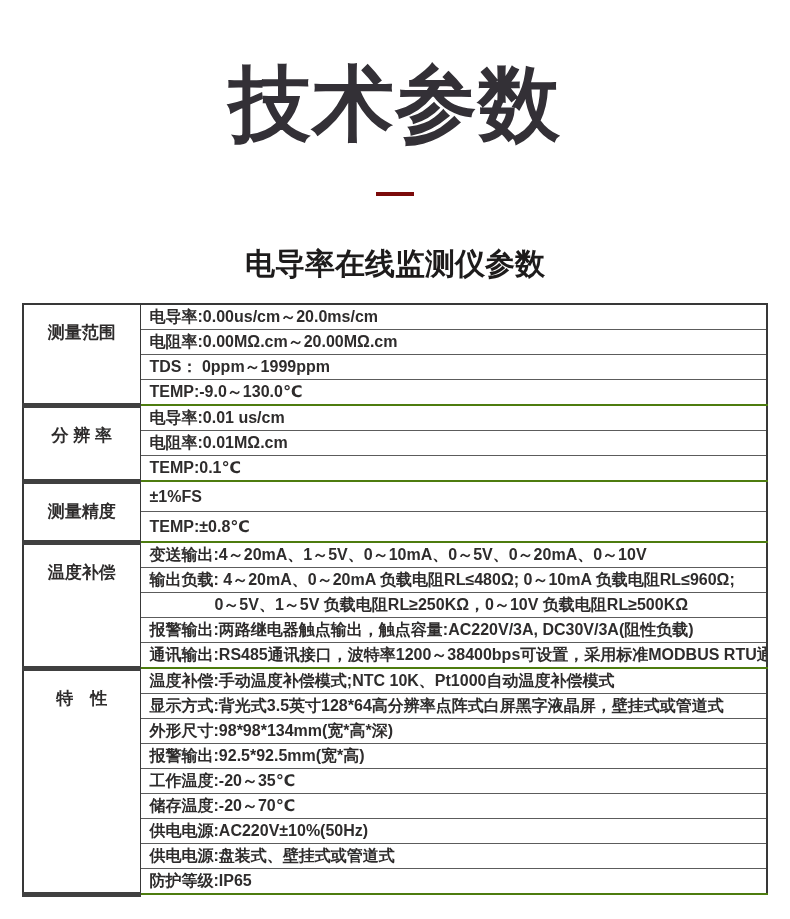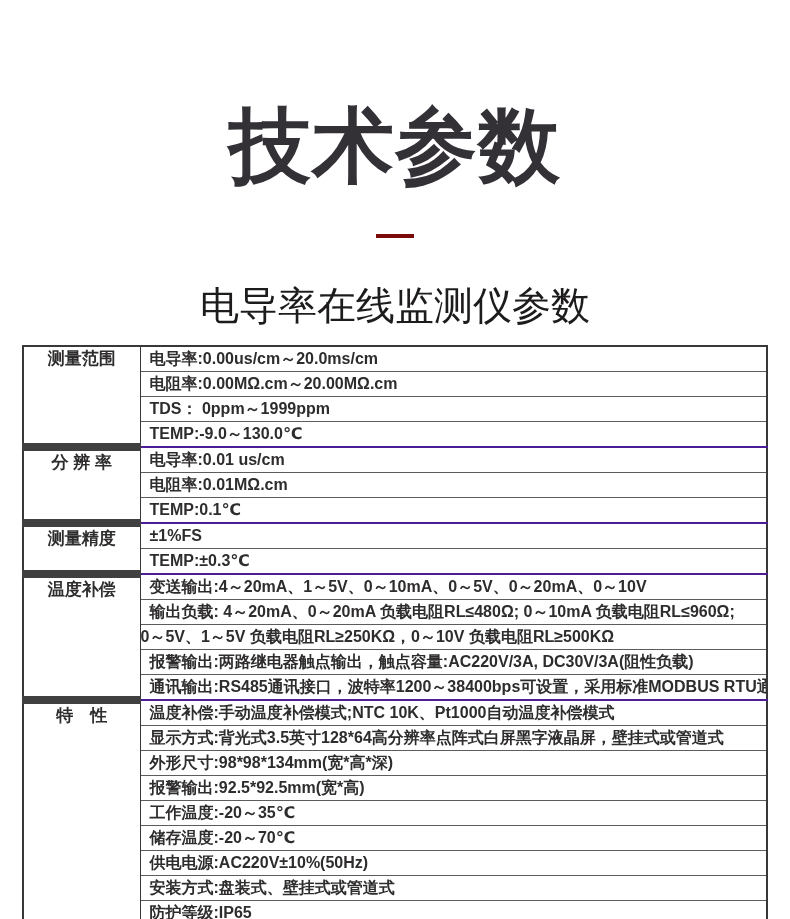"技术参数" .main-title { margin: 104px 0 0 0 -> 62px 0 0 0 }
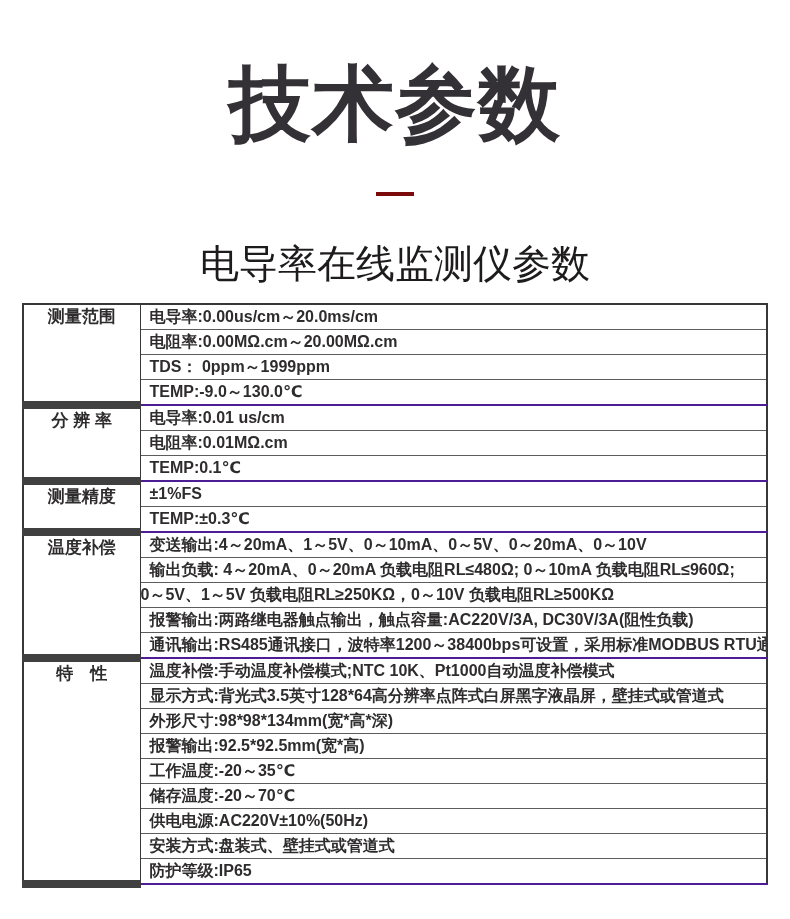"电导率在线监测仪参数" .sub-title { font-size: 39px -> 30px; font-weight: normal -> bold }
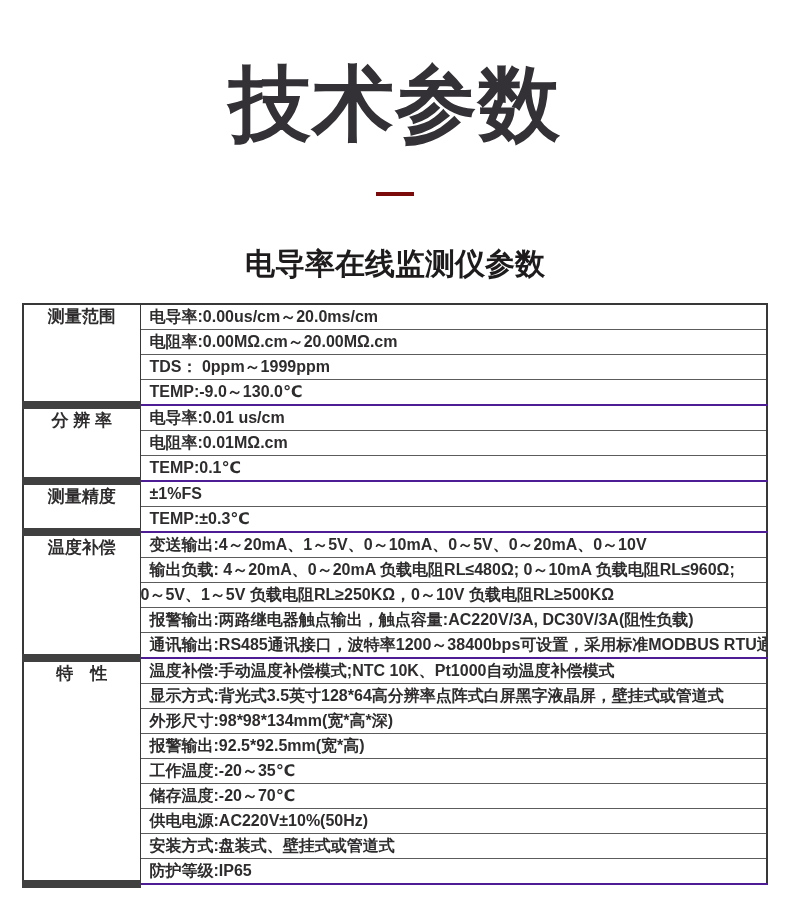"测量范围" table.spec-table th { border-bottom: 8px solid #404040 -> 5px solid #404040; padding: 0 -> 16px }
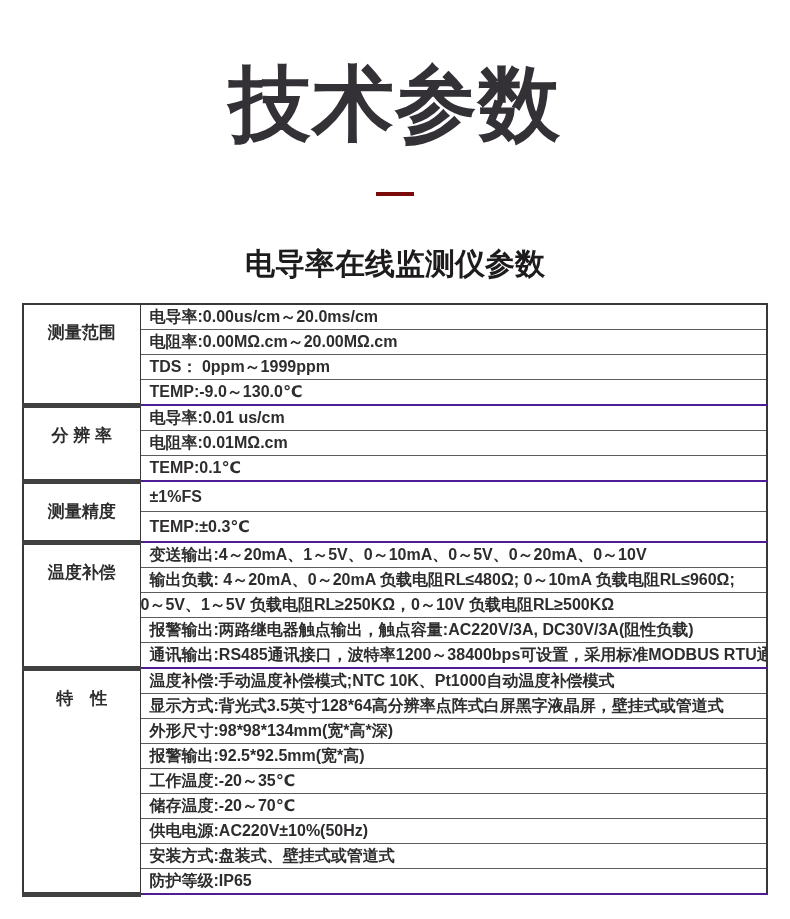"TEMP:-9.0～130.0℃" table.spec-table tr.section-end td { border-bottom: 2px solid #4c1d95 -> 2px solid #4d7c0f }
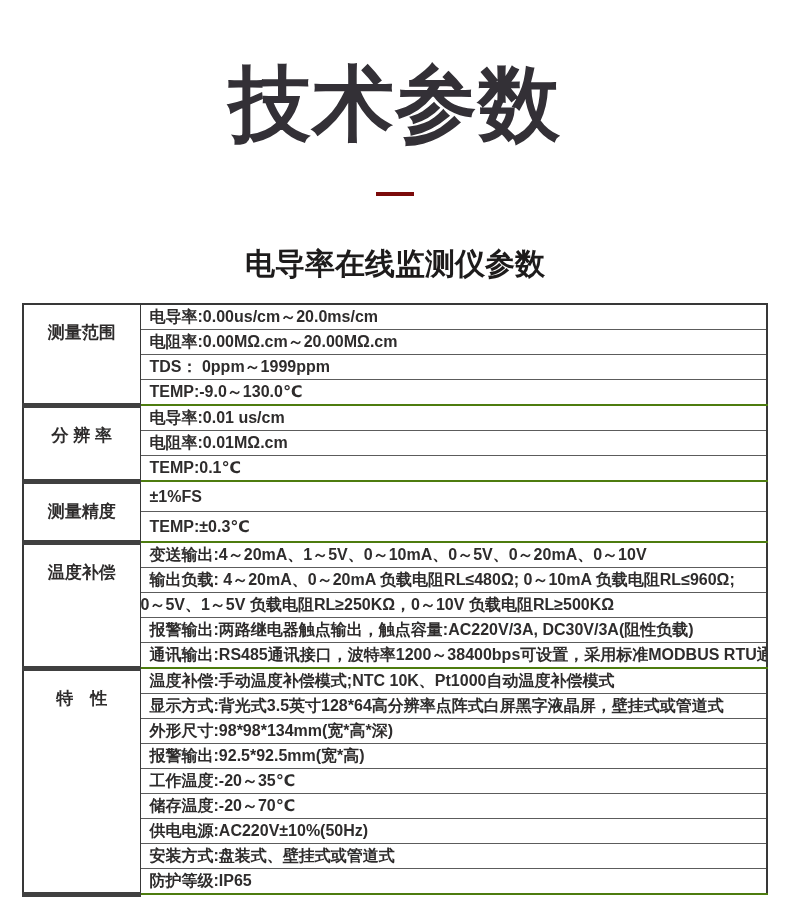"TEMP:±0.3℃" td { text: 0.3 -> 0.8 }
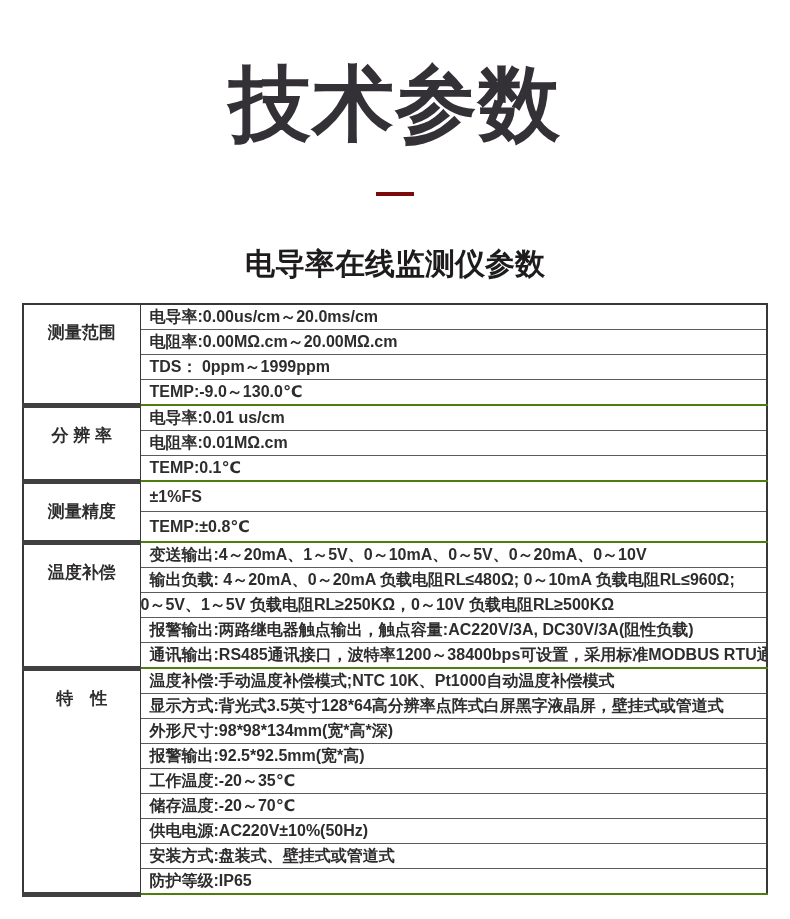"0～5V、1～5V 负载电阻RL≥250KΩ，0～10V" table.spec-table td.center { text-align: none -> center }
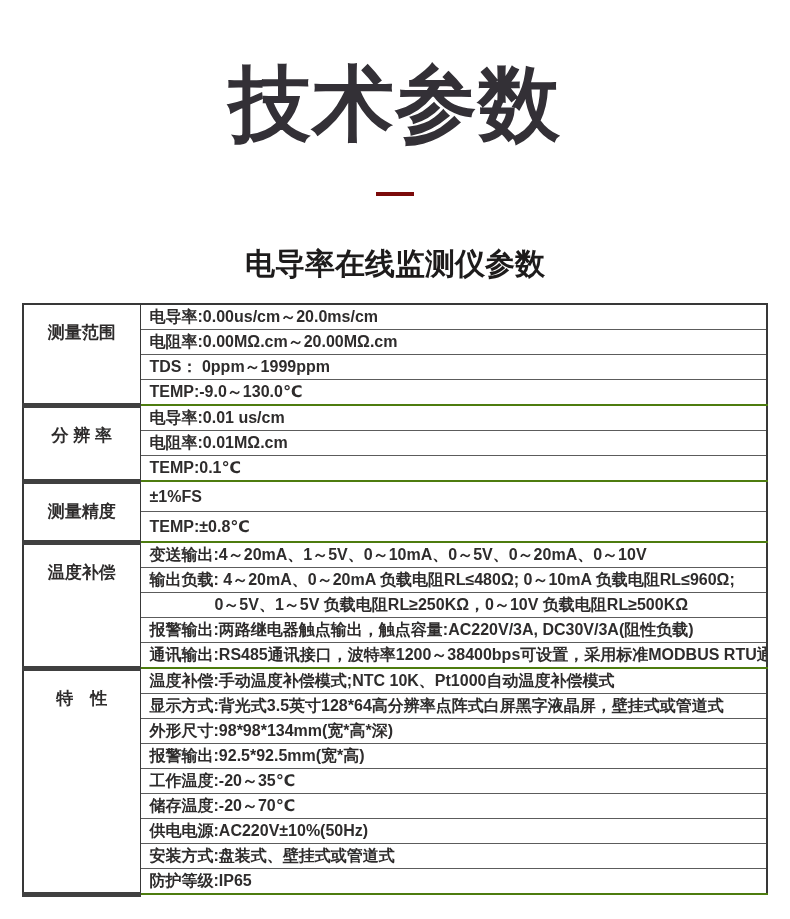"安装方式:盘装式、壁挂式或管道式" td { text: 安装方式 -> 供电电源 }
